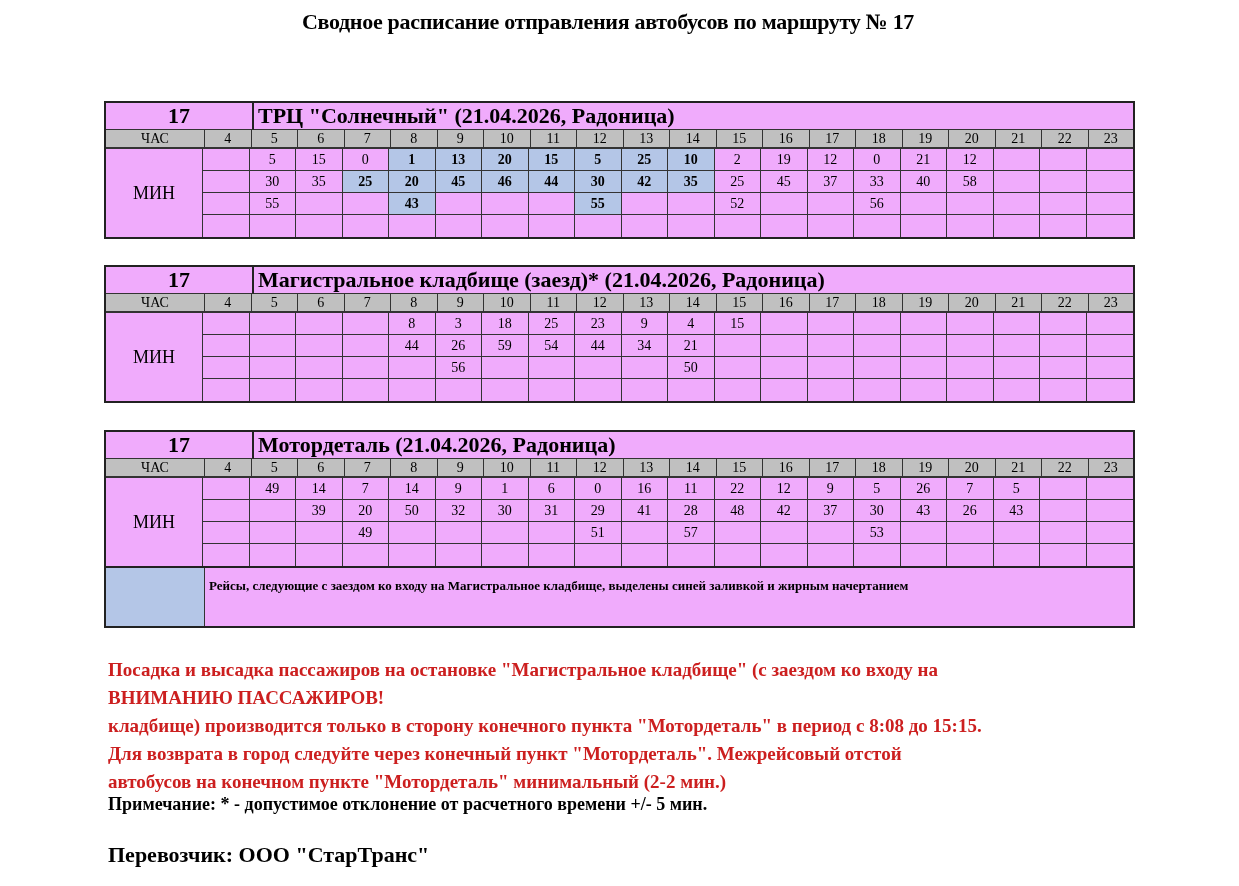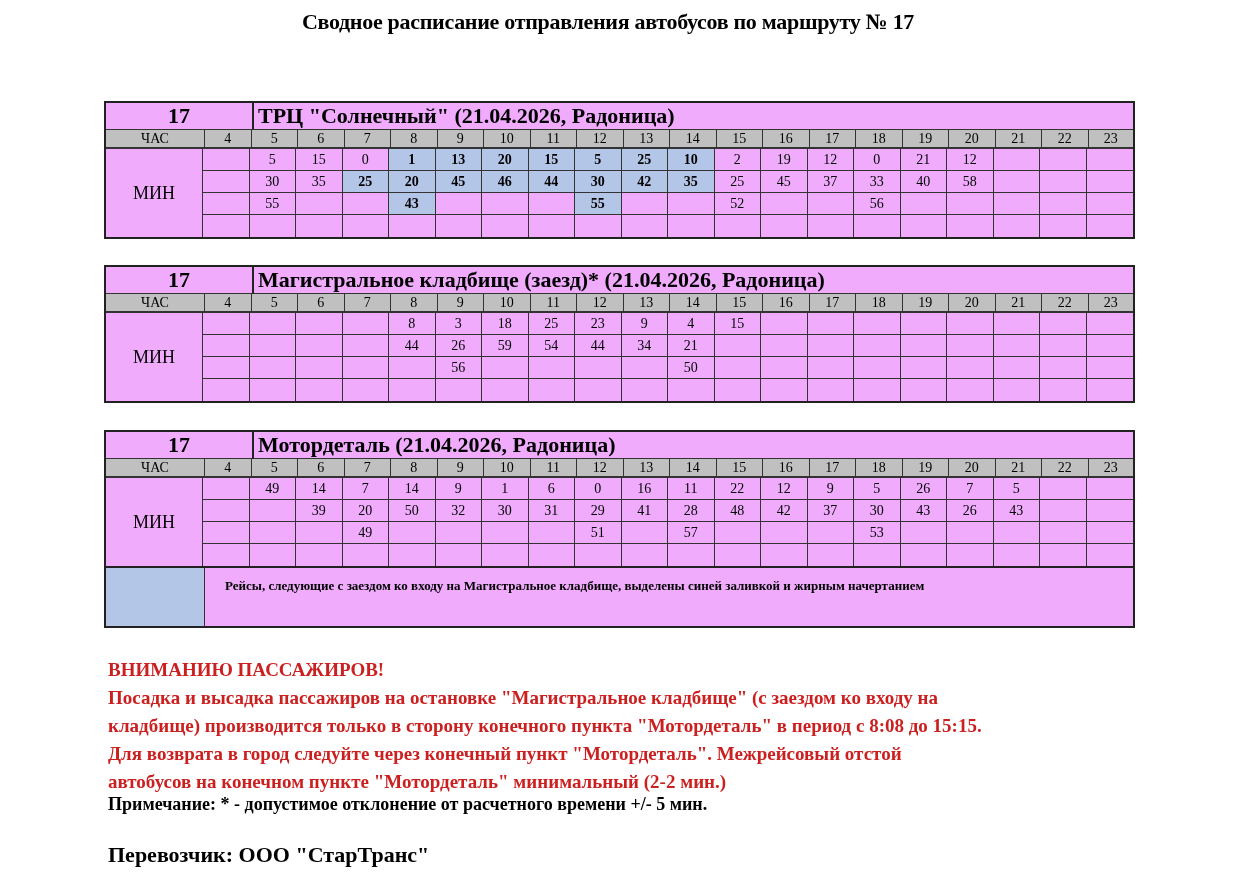"Рейсы, следующие с заездом ко" .legend .text { padding: 8px 4px 0 20px -> 8px 4px 0 4px }
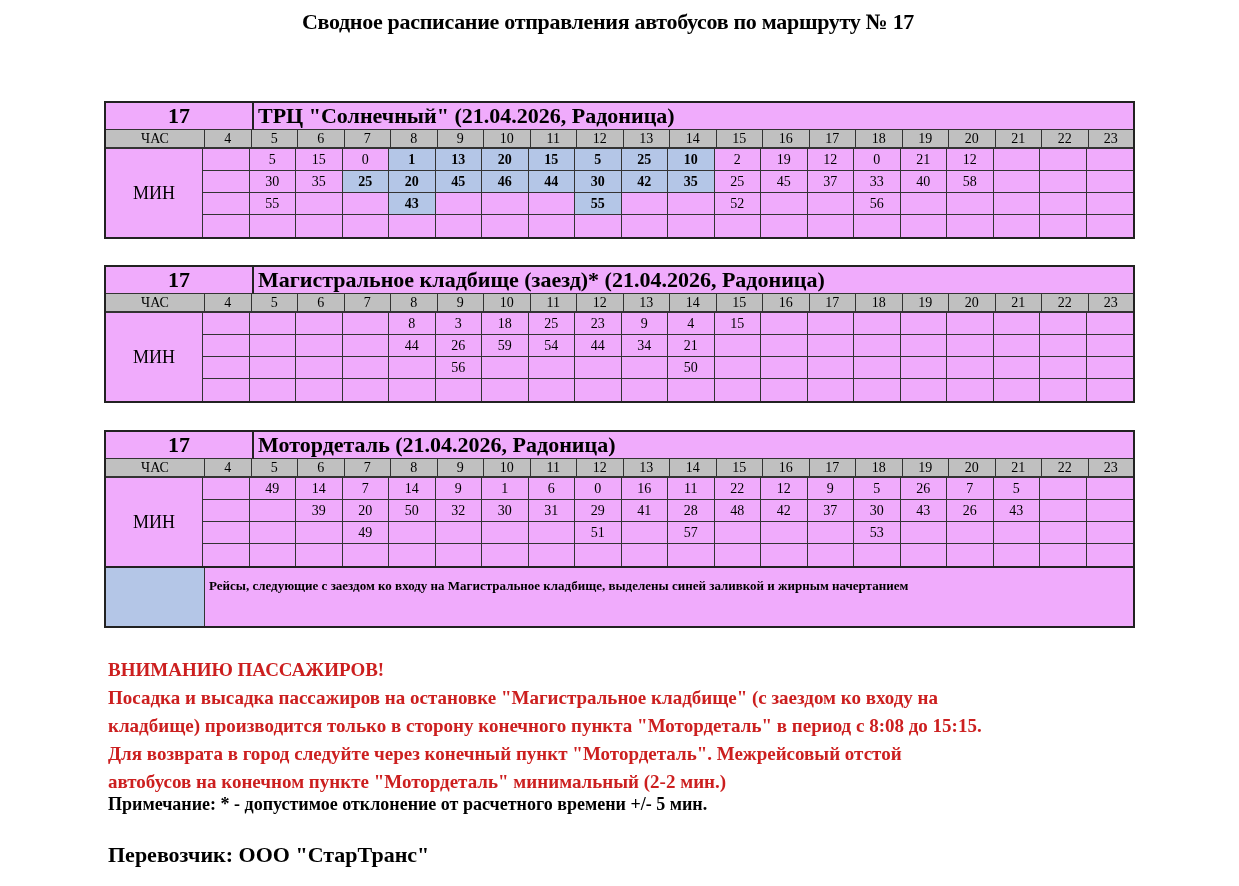"ВНИМАНИЮ ПАССАЖИРОВ!" div { order: before "Посадка и высадка пассажиров на" -> after "Посадка и высадка пассажиров на" }
